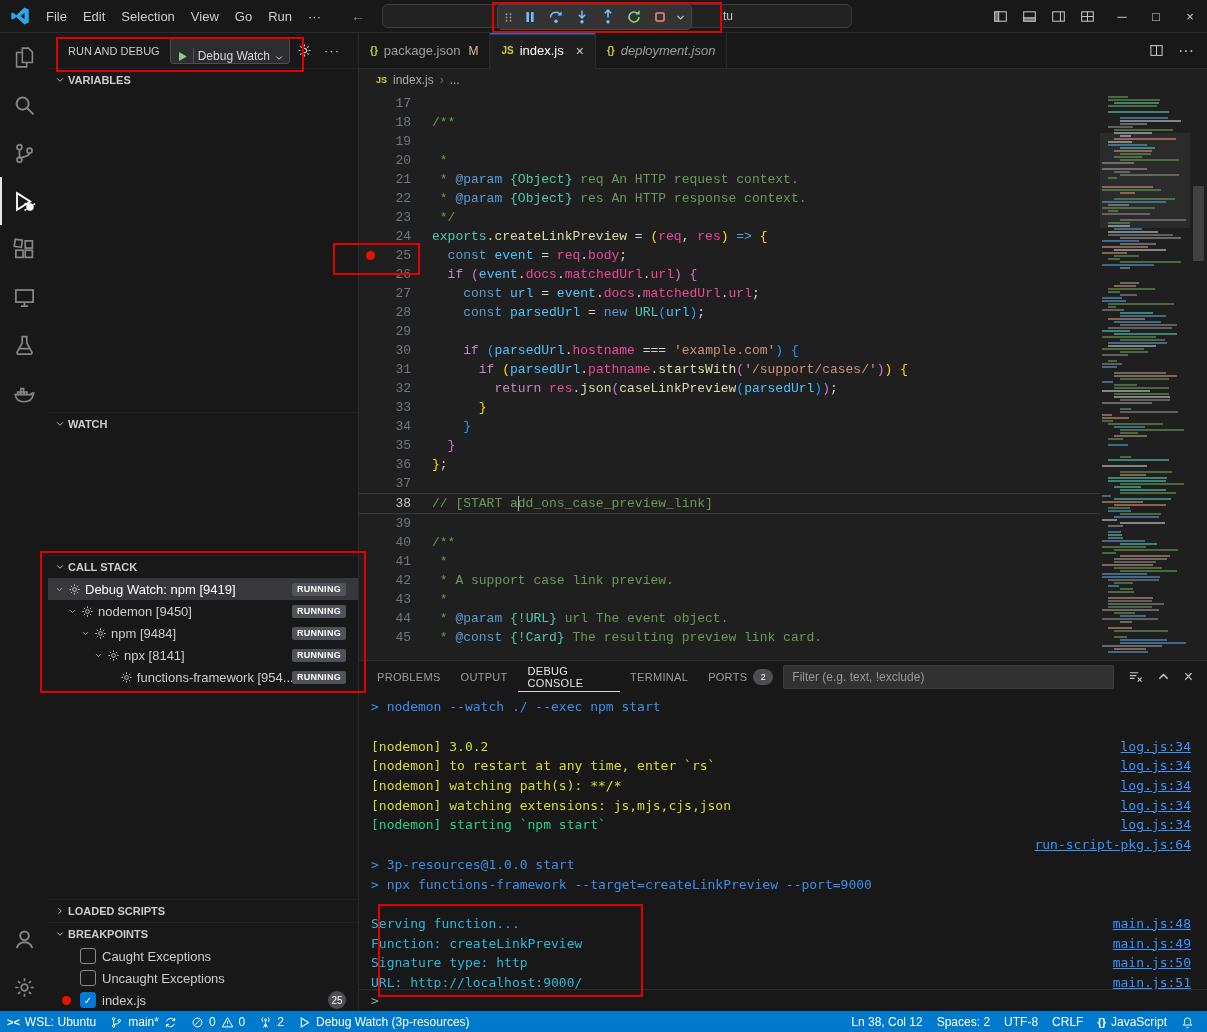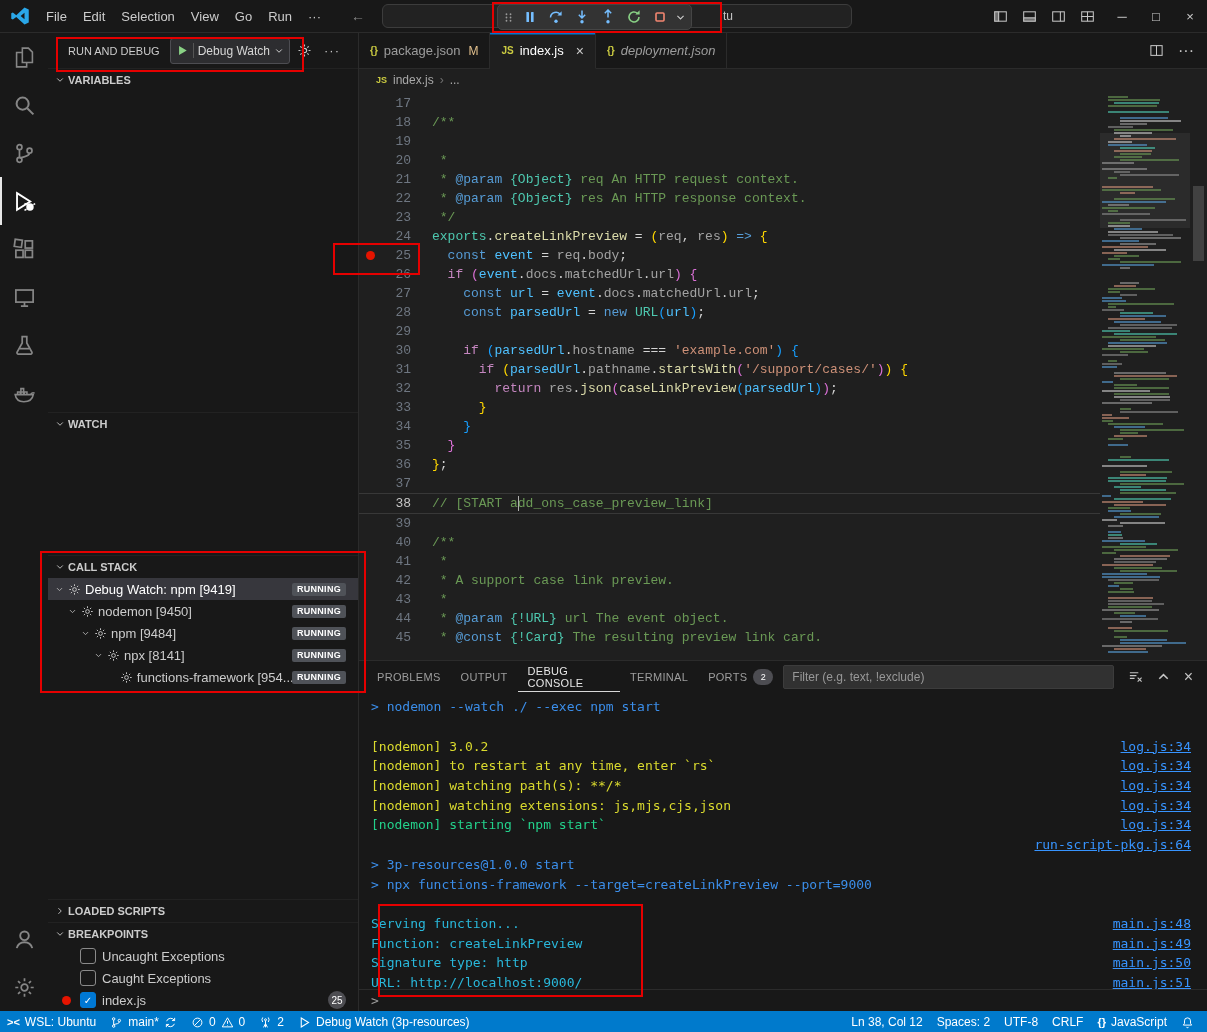"Debug Watch" .launch-box { align-items: center -> flex-end }
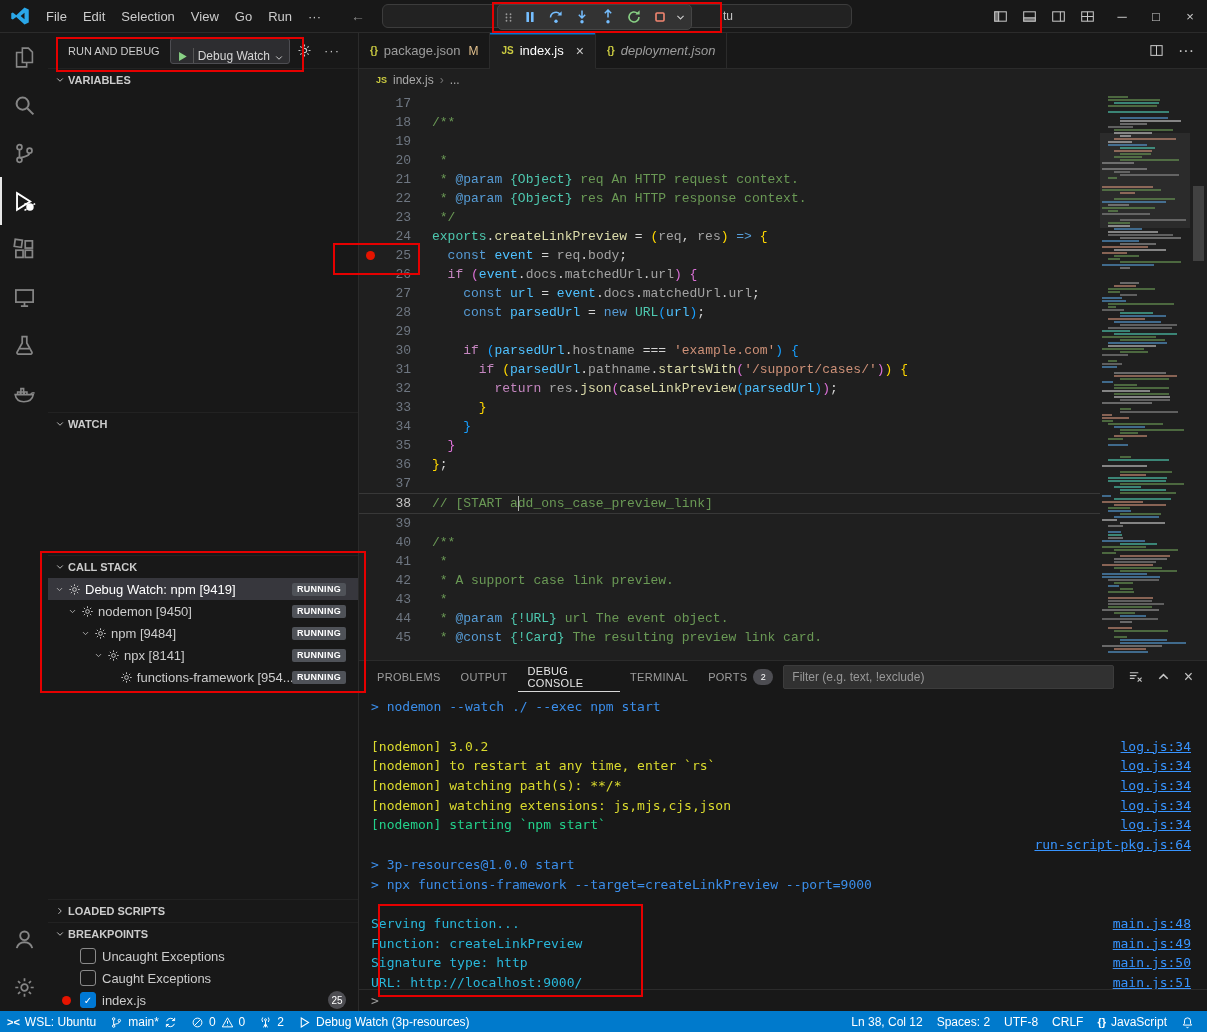"req" .var { color: #a3a3a3 -> #ec4899 }
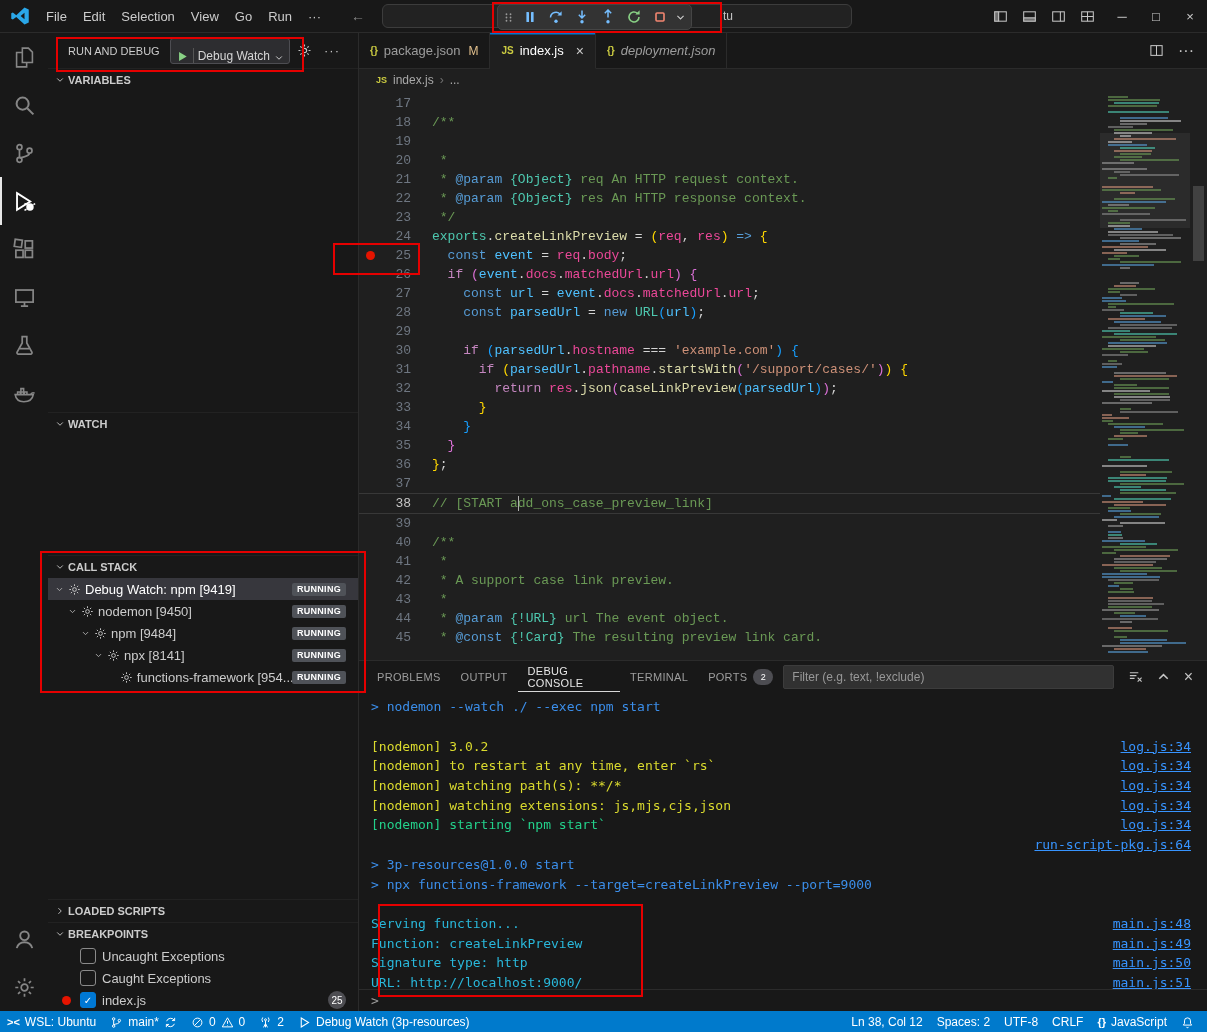"Uncaught Exceptions" div.bp-row { order: before "Caught Exceptions" -> after "Caught Exceptions" }
